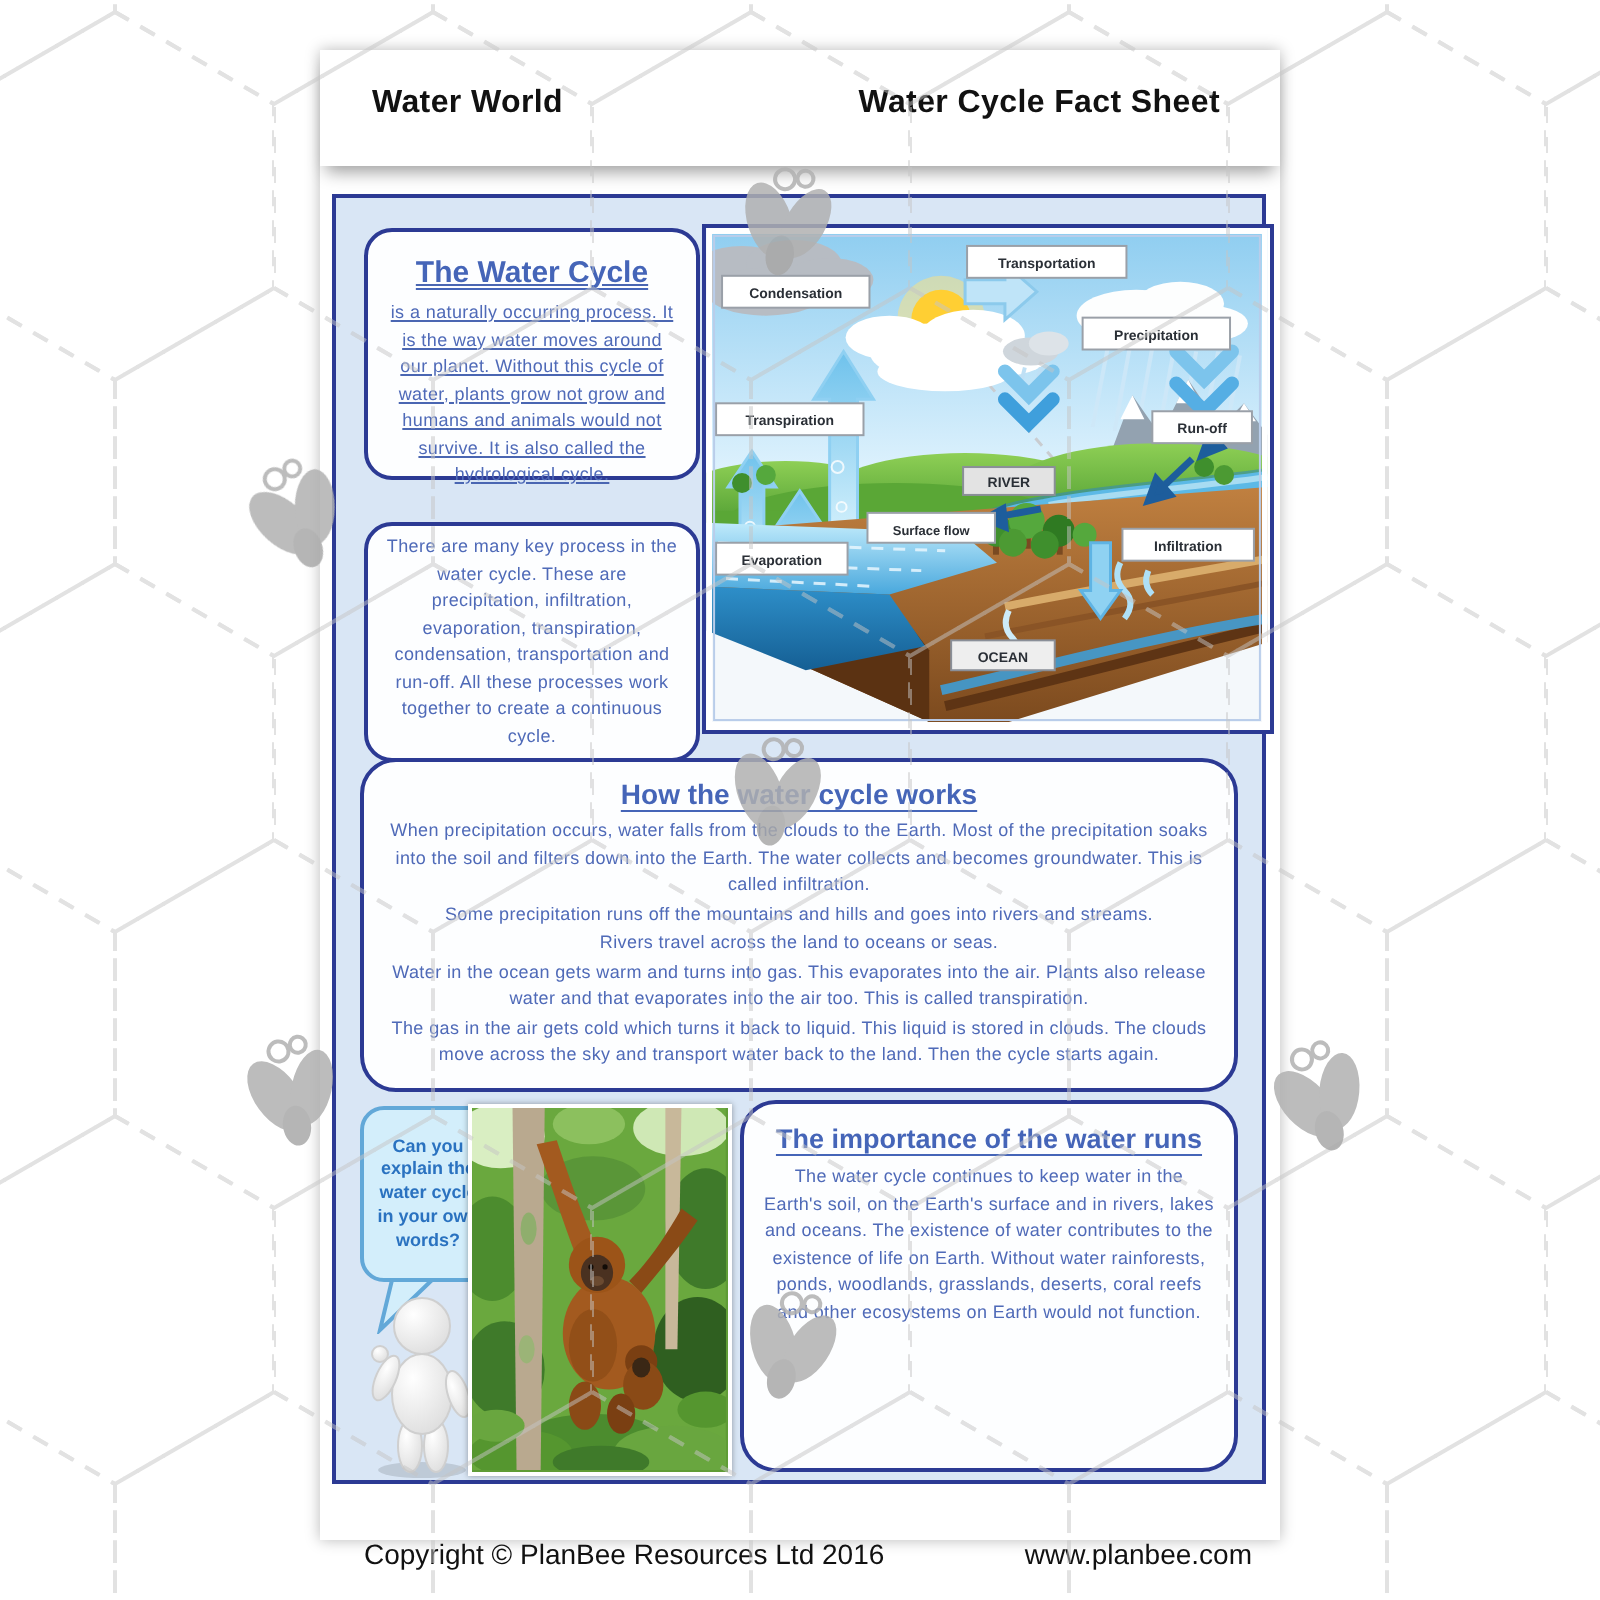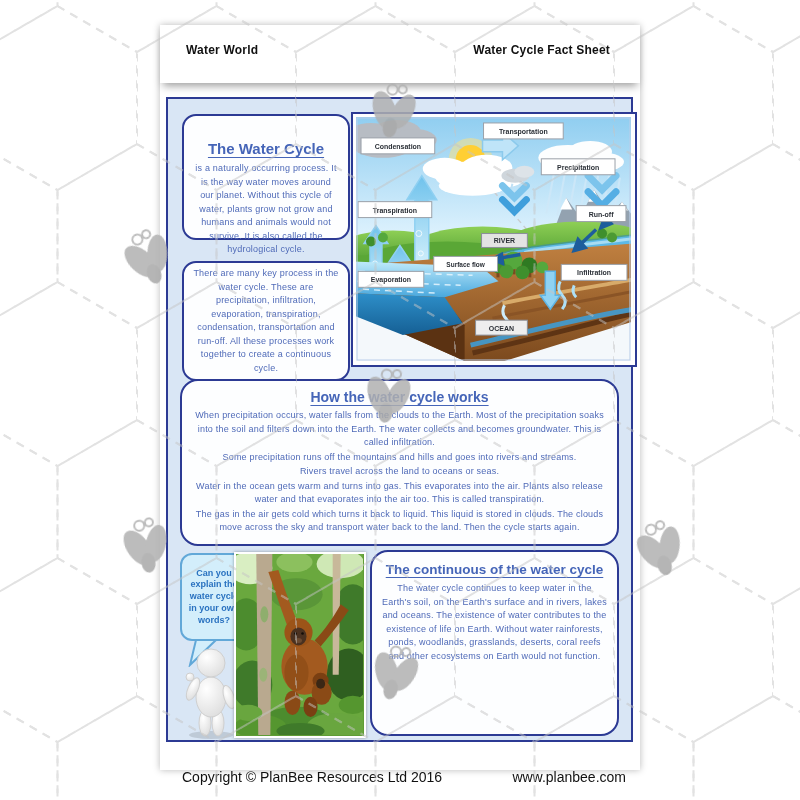"Water World" .hdr-title { font-size: 12px -> 16px }
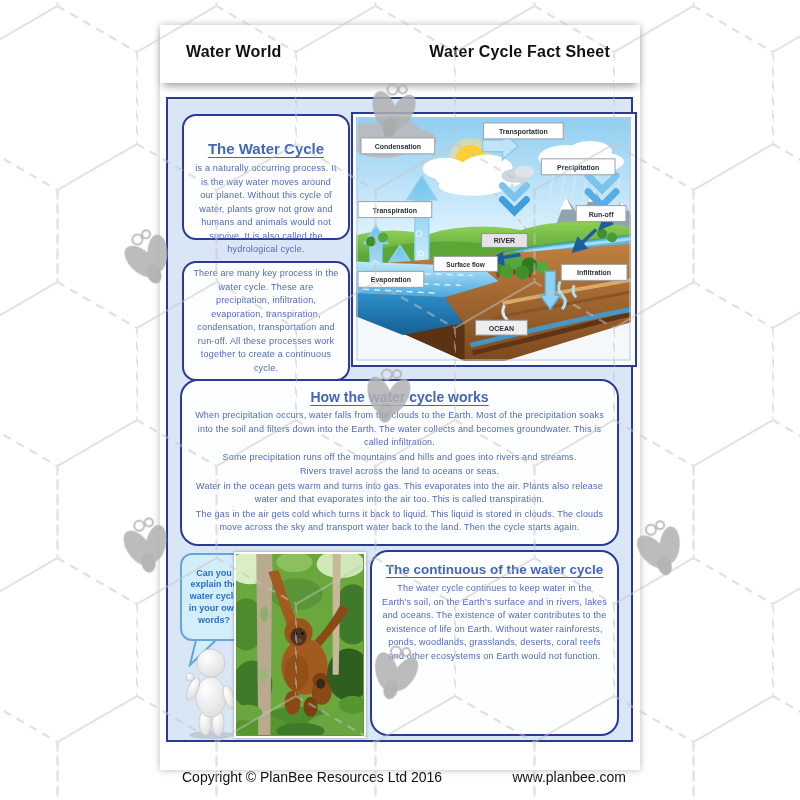"The Water Cycle" .intro-box { padding: 24px 9px -> 12px 9px; text-decoration: none -> underline }
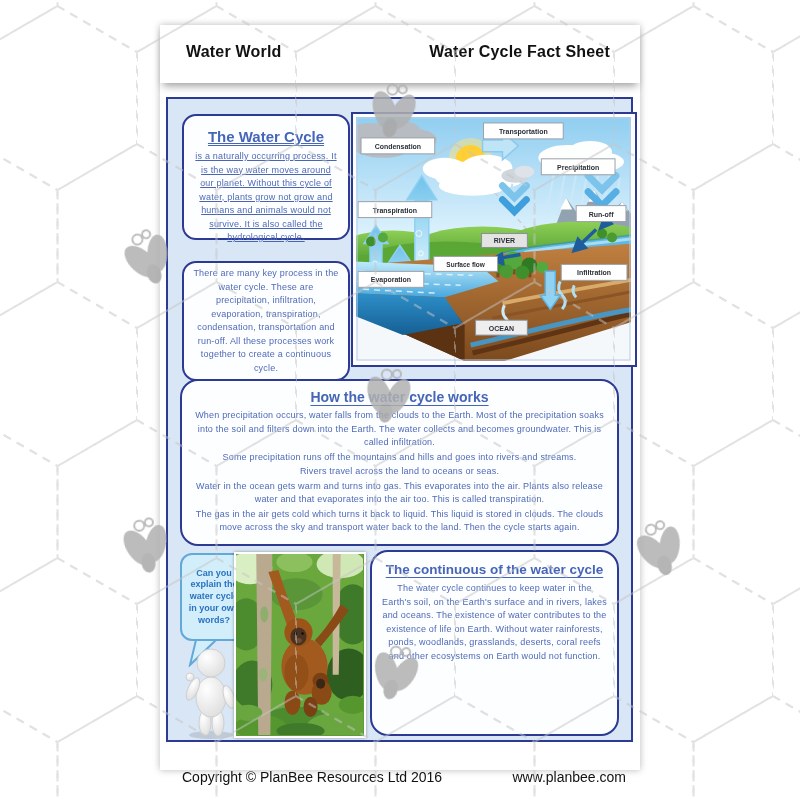"The continuous of the water" div.box-title { text: continuous of the water cycle -> importance of the water runs }
